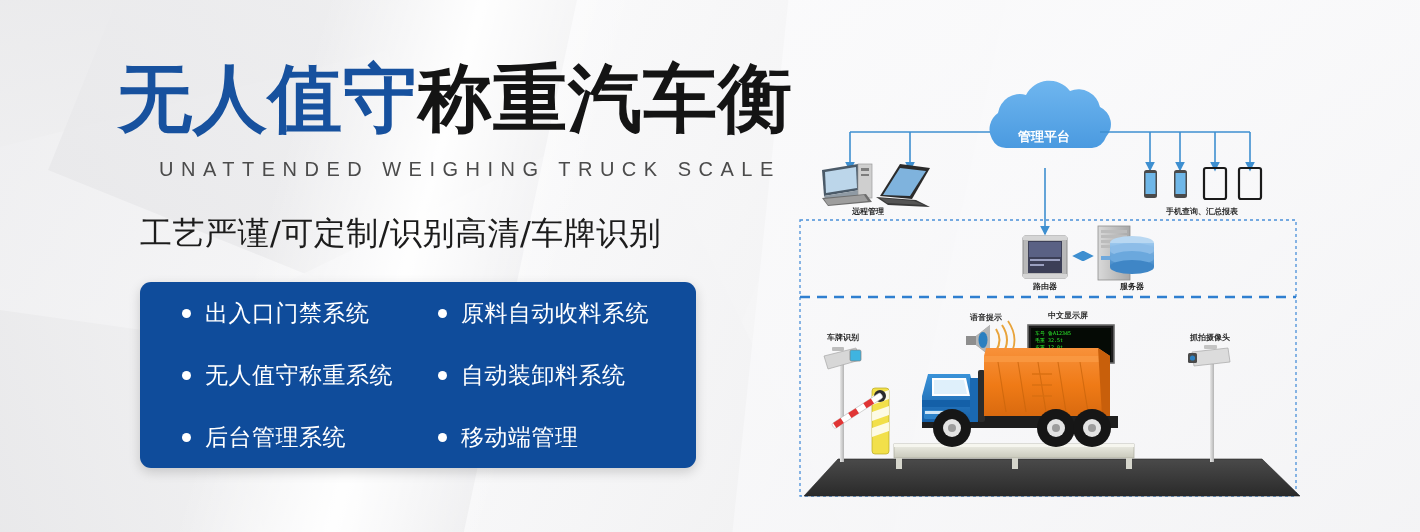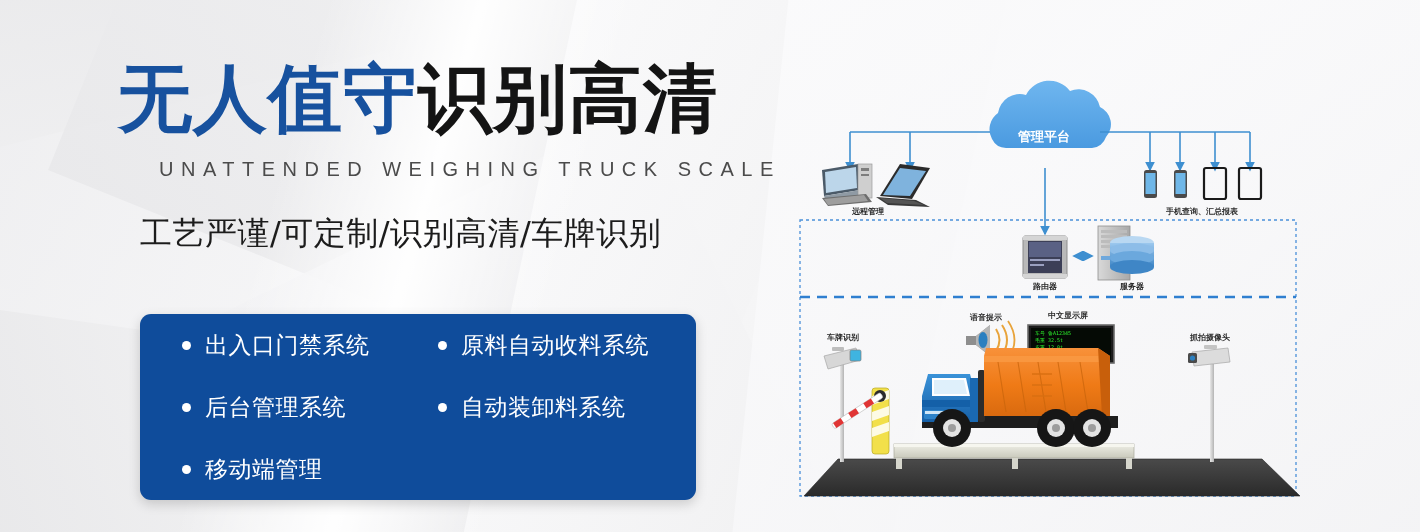"识别高清" span.dk { text: 识别高清 -> 称重汽车衡 }
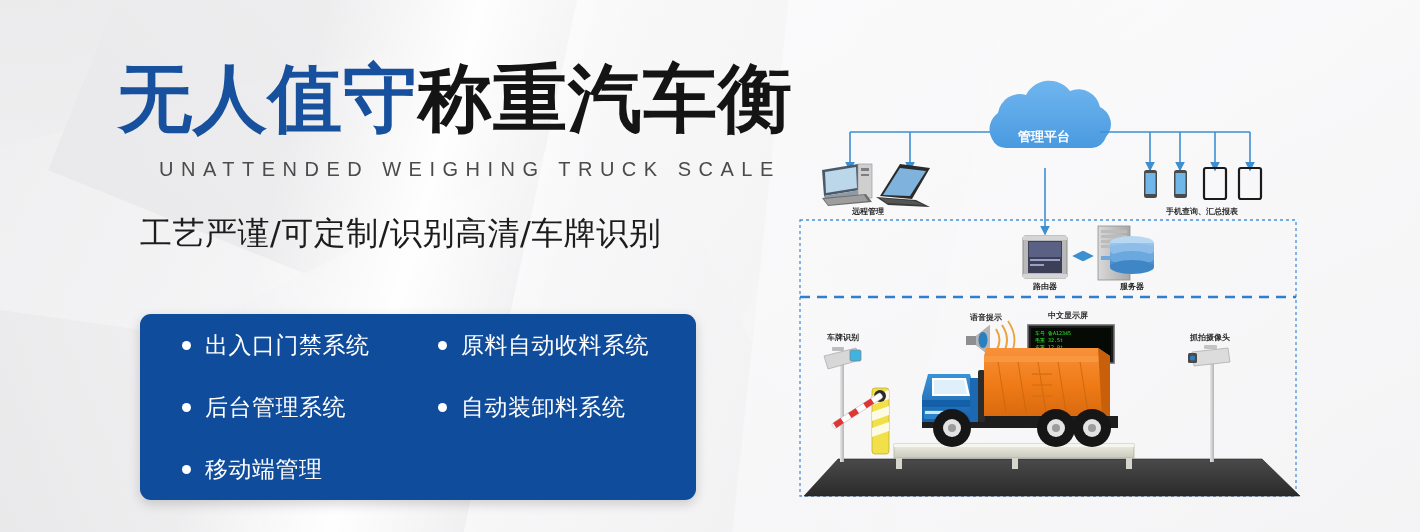"出入口门禁系统" .feature-box { margin-top: 32px -> none }
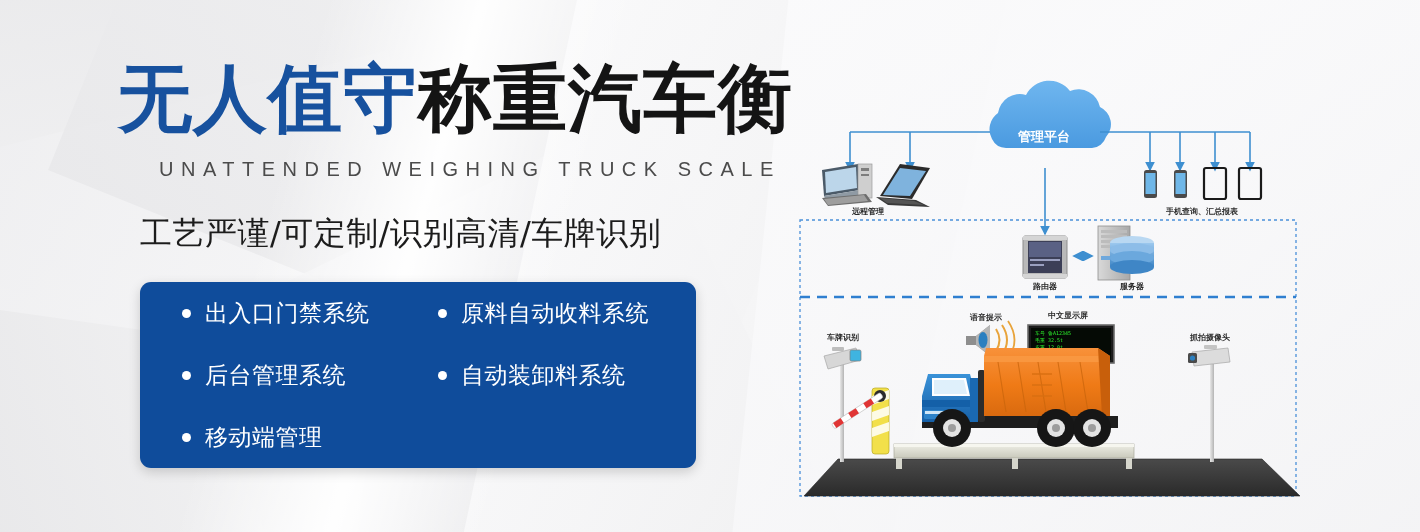"无人值守称重系统" div.feature { html: none -> <div> <span></span> <span>无人值守称重系统</span> </div> }
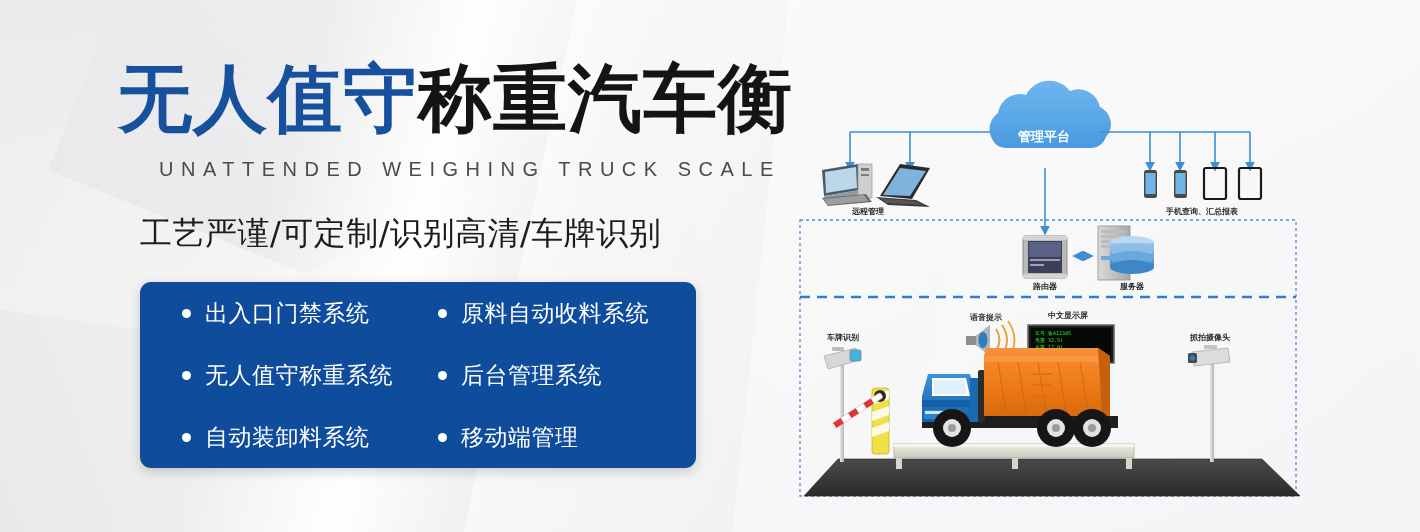"后台管理系统" div.feature { order: before "自动装卸料系统" -> after "自动装卸料系统" }
